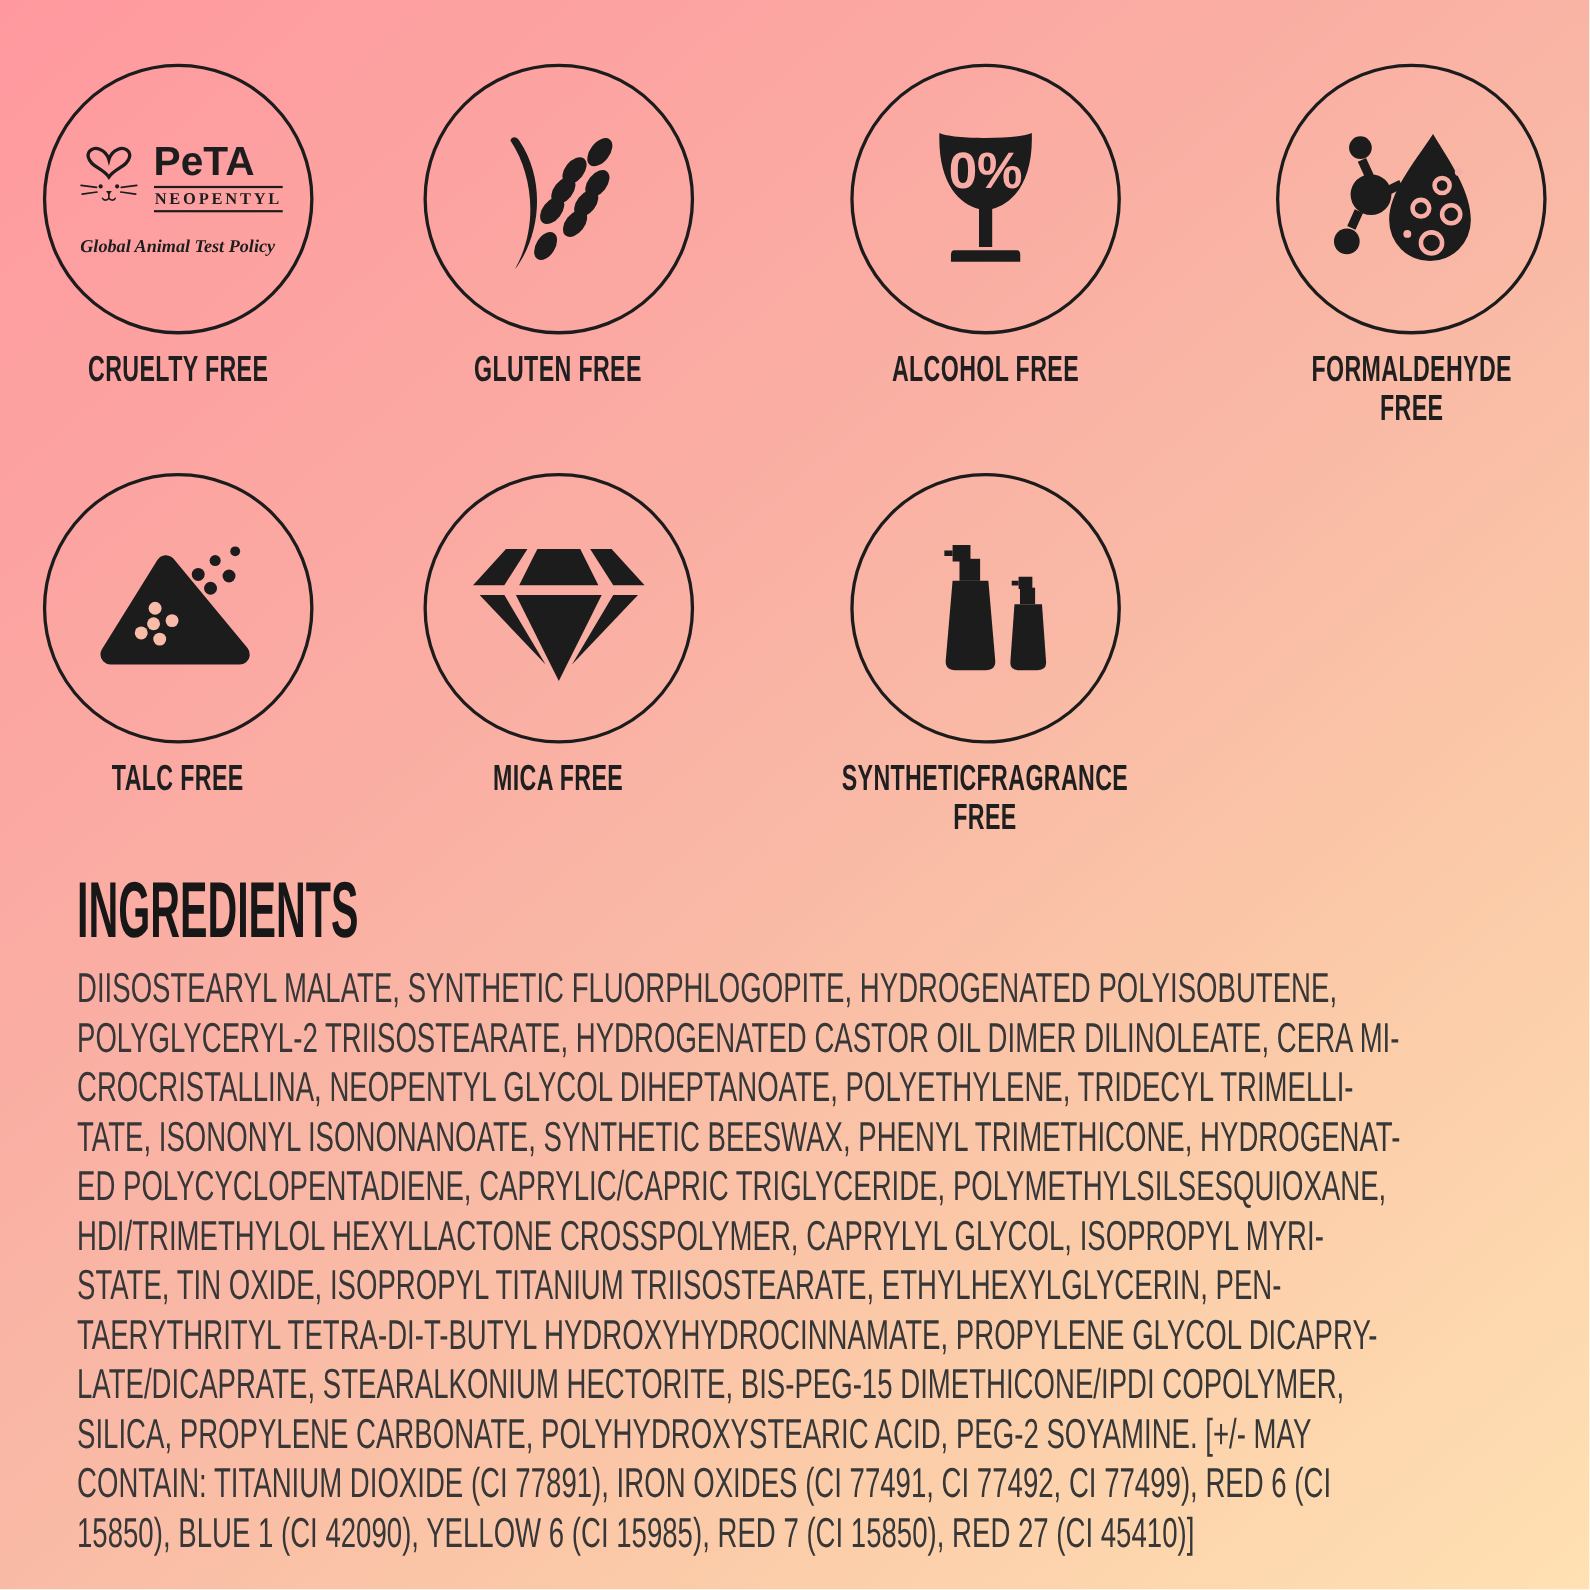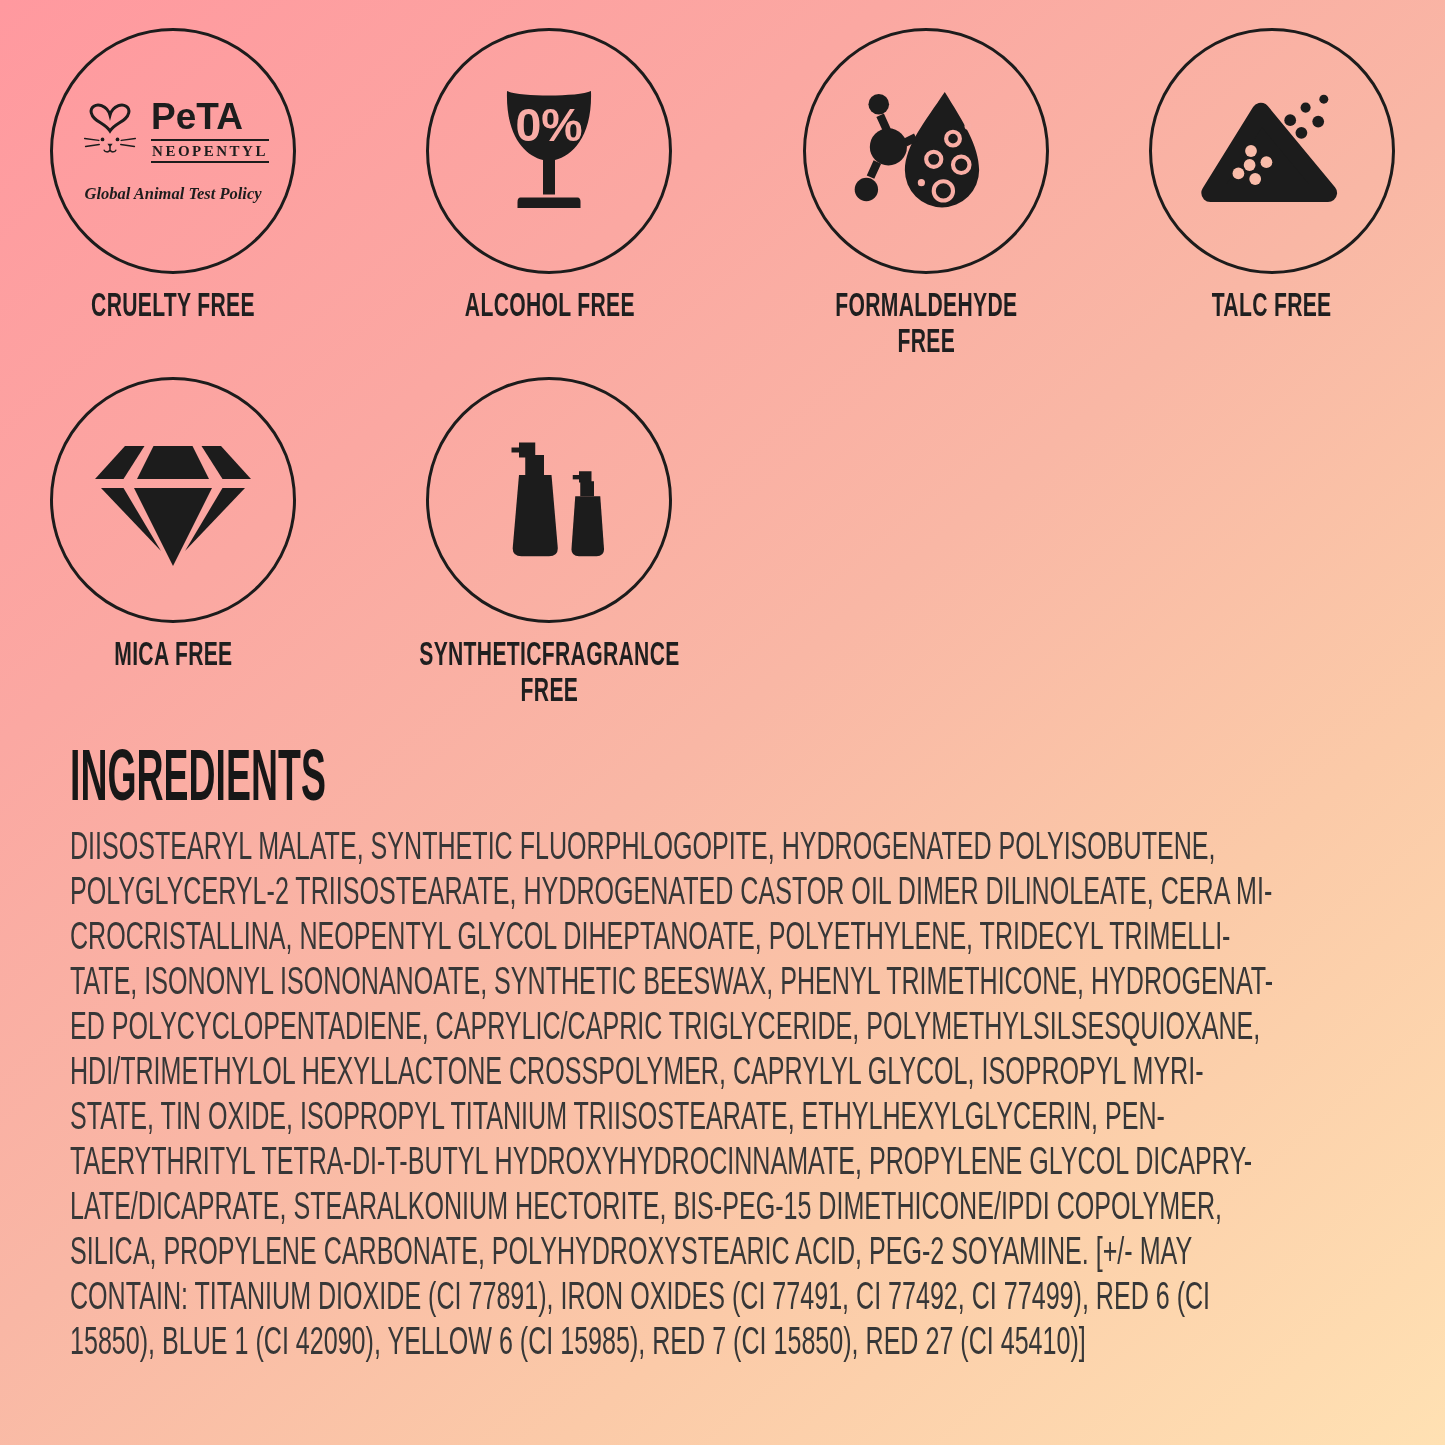"PeTA" .badges { gap: none -> 23px; padding-top: 28px -> 58px }
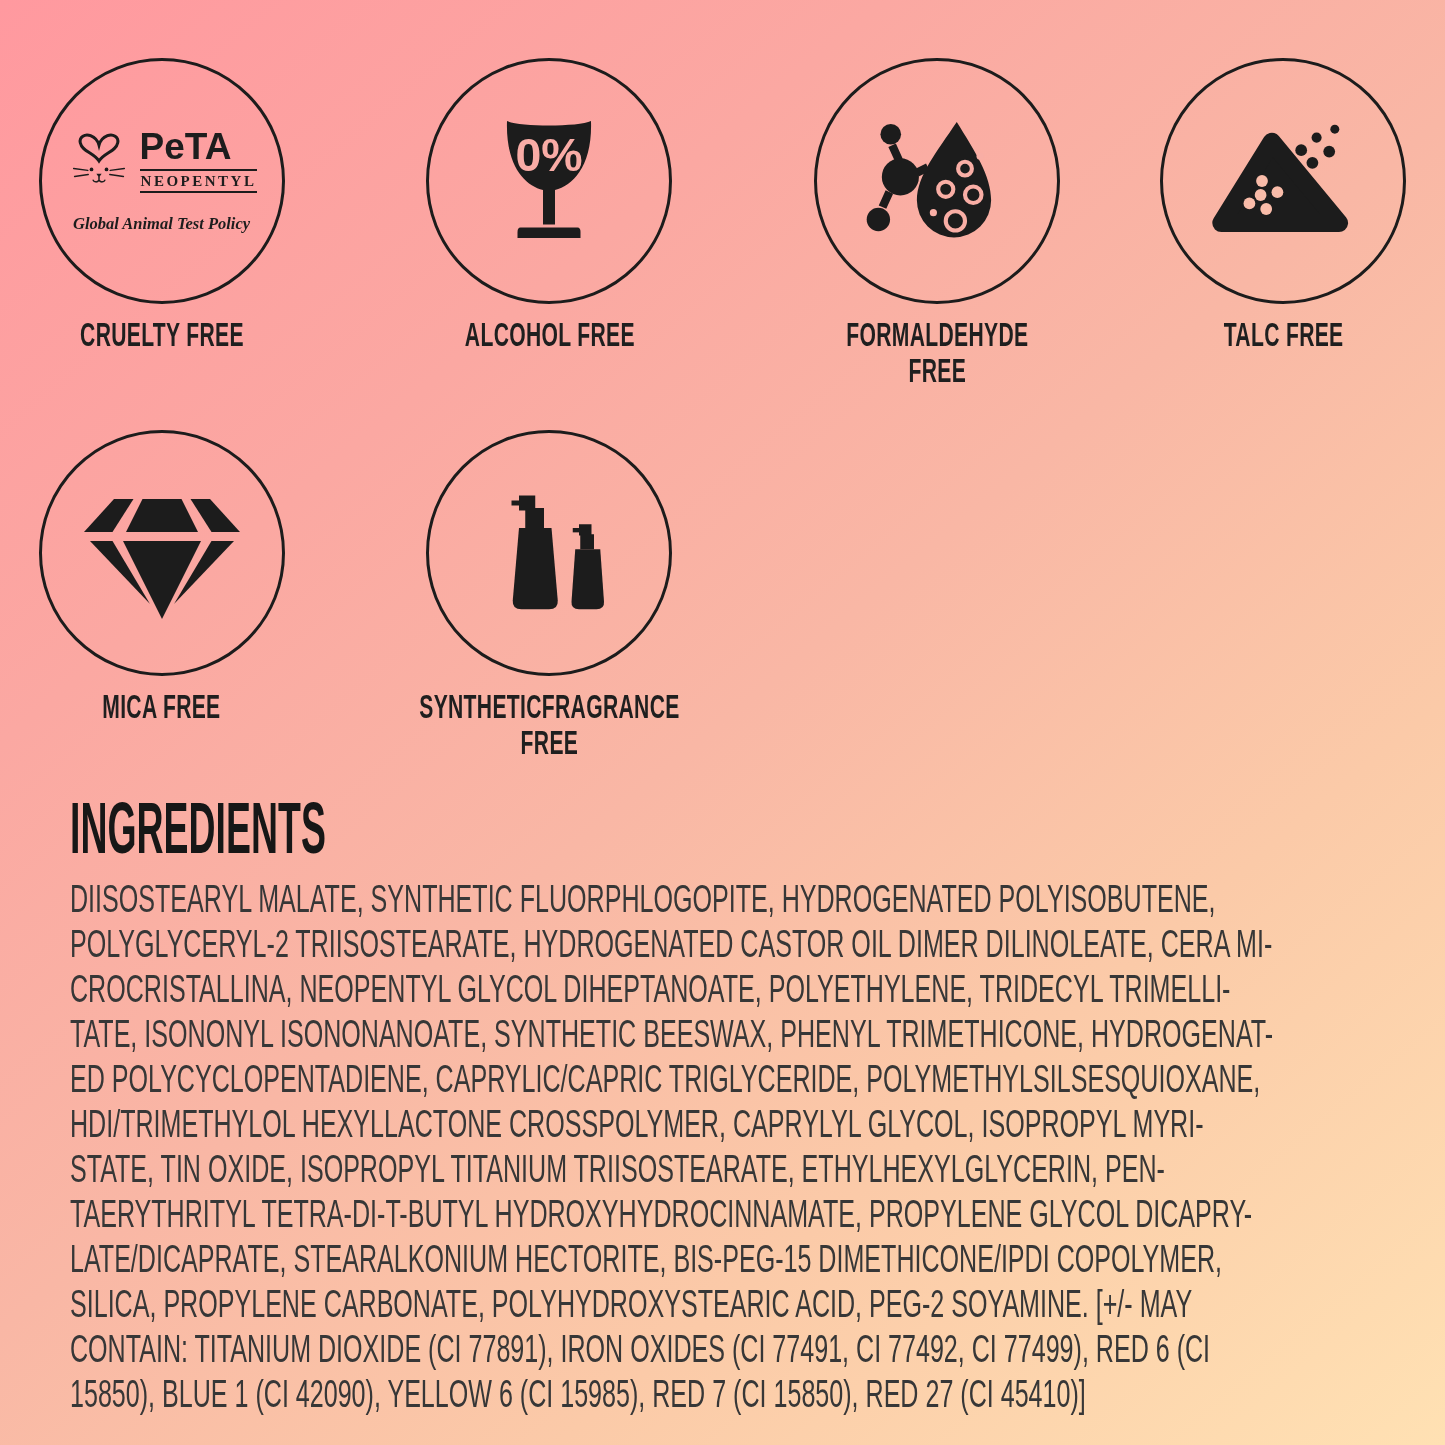"GLUTEN FREE" div.badge { html: none -> <div> <div> <svg> <path></path> <ellipse></ellipse> <ellipse></ellipse> <ellipse></ellipse> <ellipse></ellipse> <ellipse></ellipse> <ellipse></ellipse> <ellipse></ellipse> <ellipse></ellipse> </svg> </div> <div>GLUTEN FREE</div> </div> }
